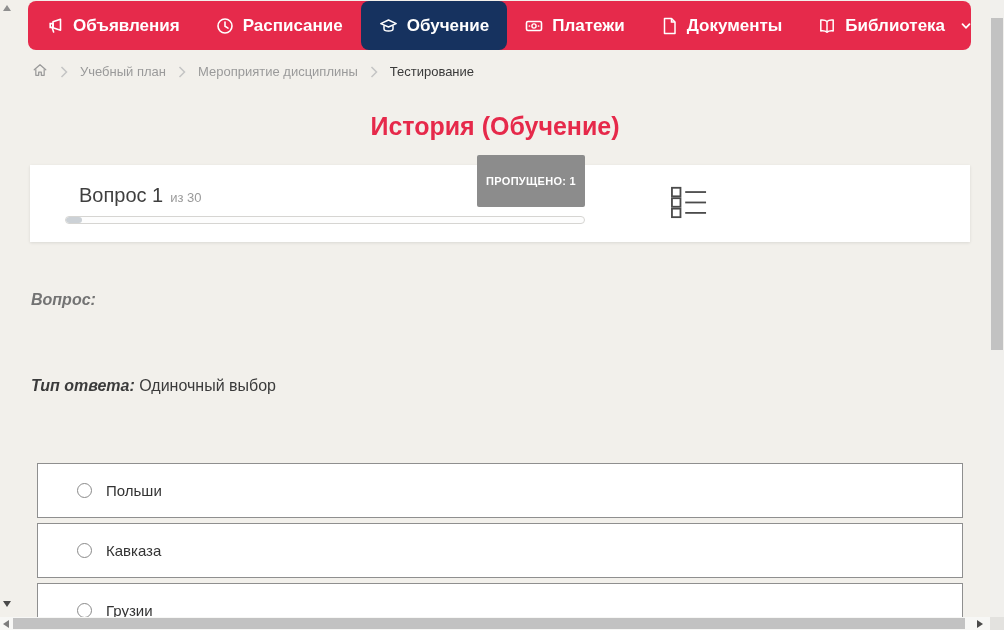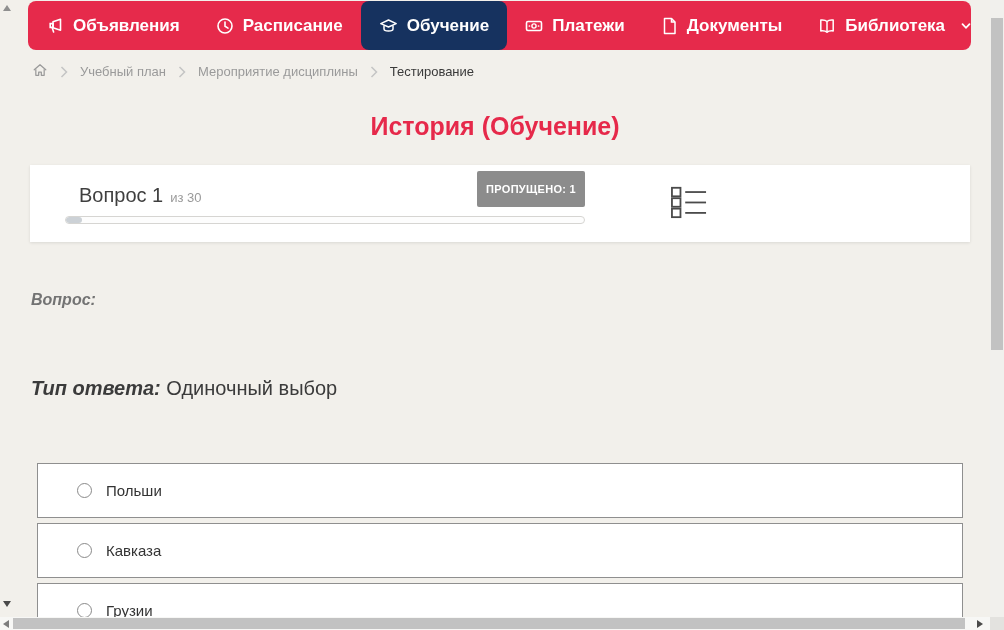"ПРОПУЩЕНО: 1" .skip-badge { padding: 12px 9px -> 20px 9px }
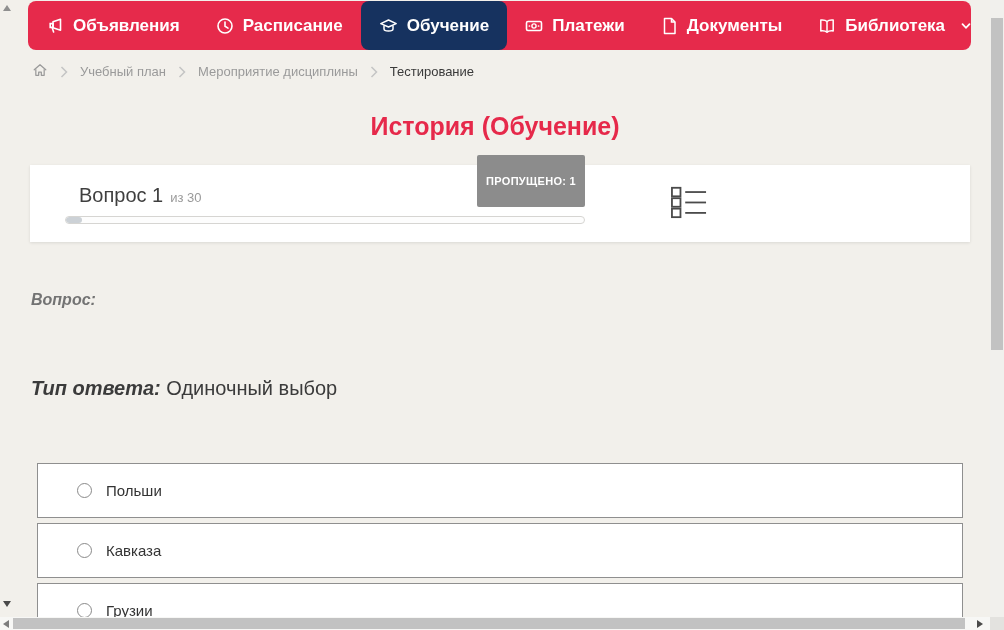"Тип ответа: Одиночный выбор" .q-type { font-size: 20px -> 16px }
